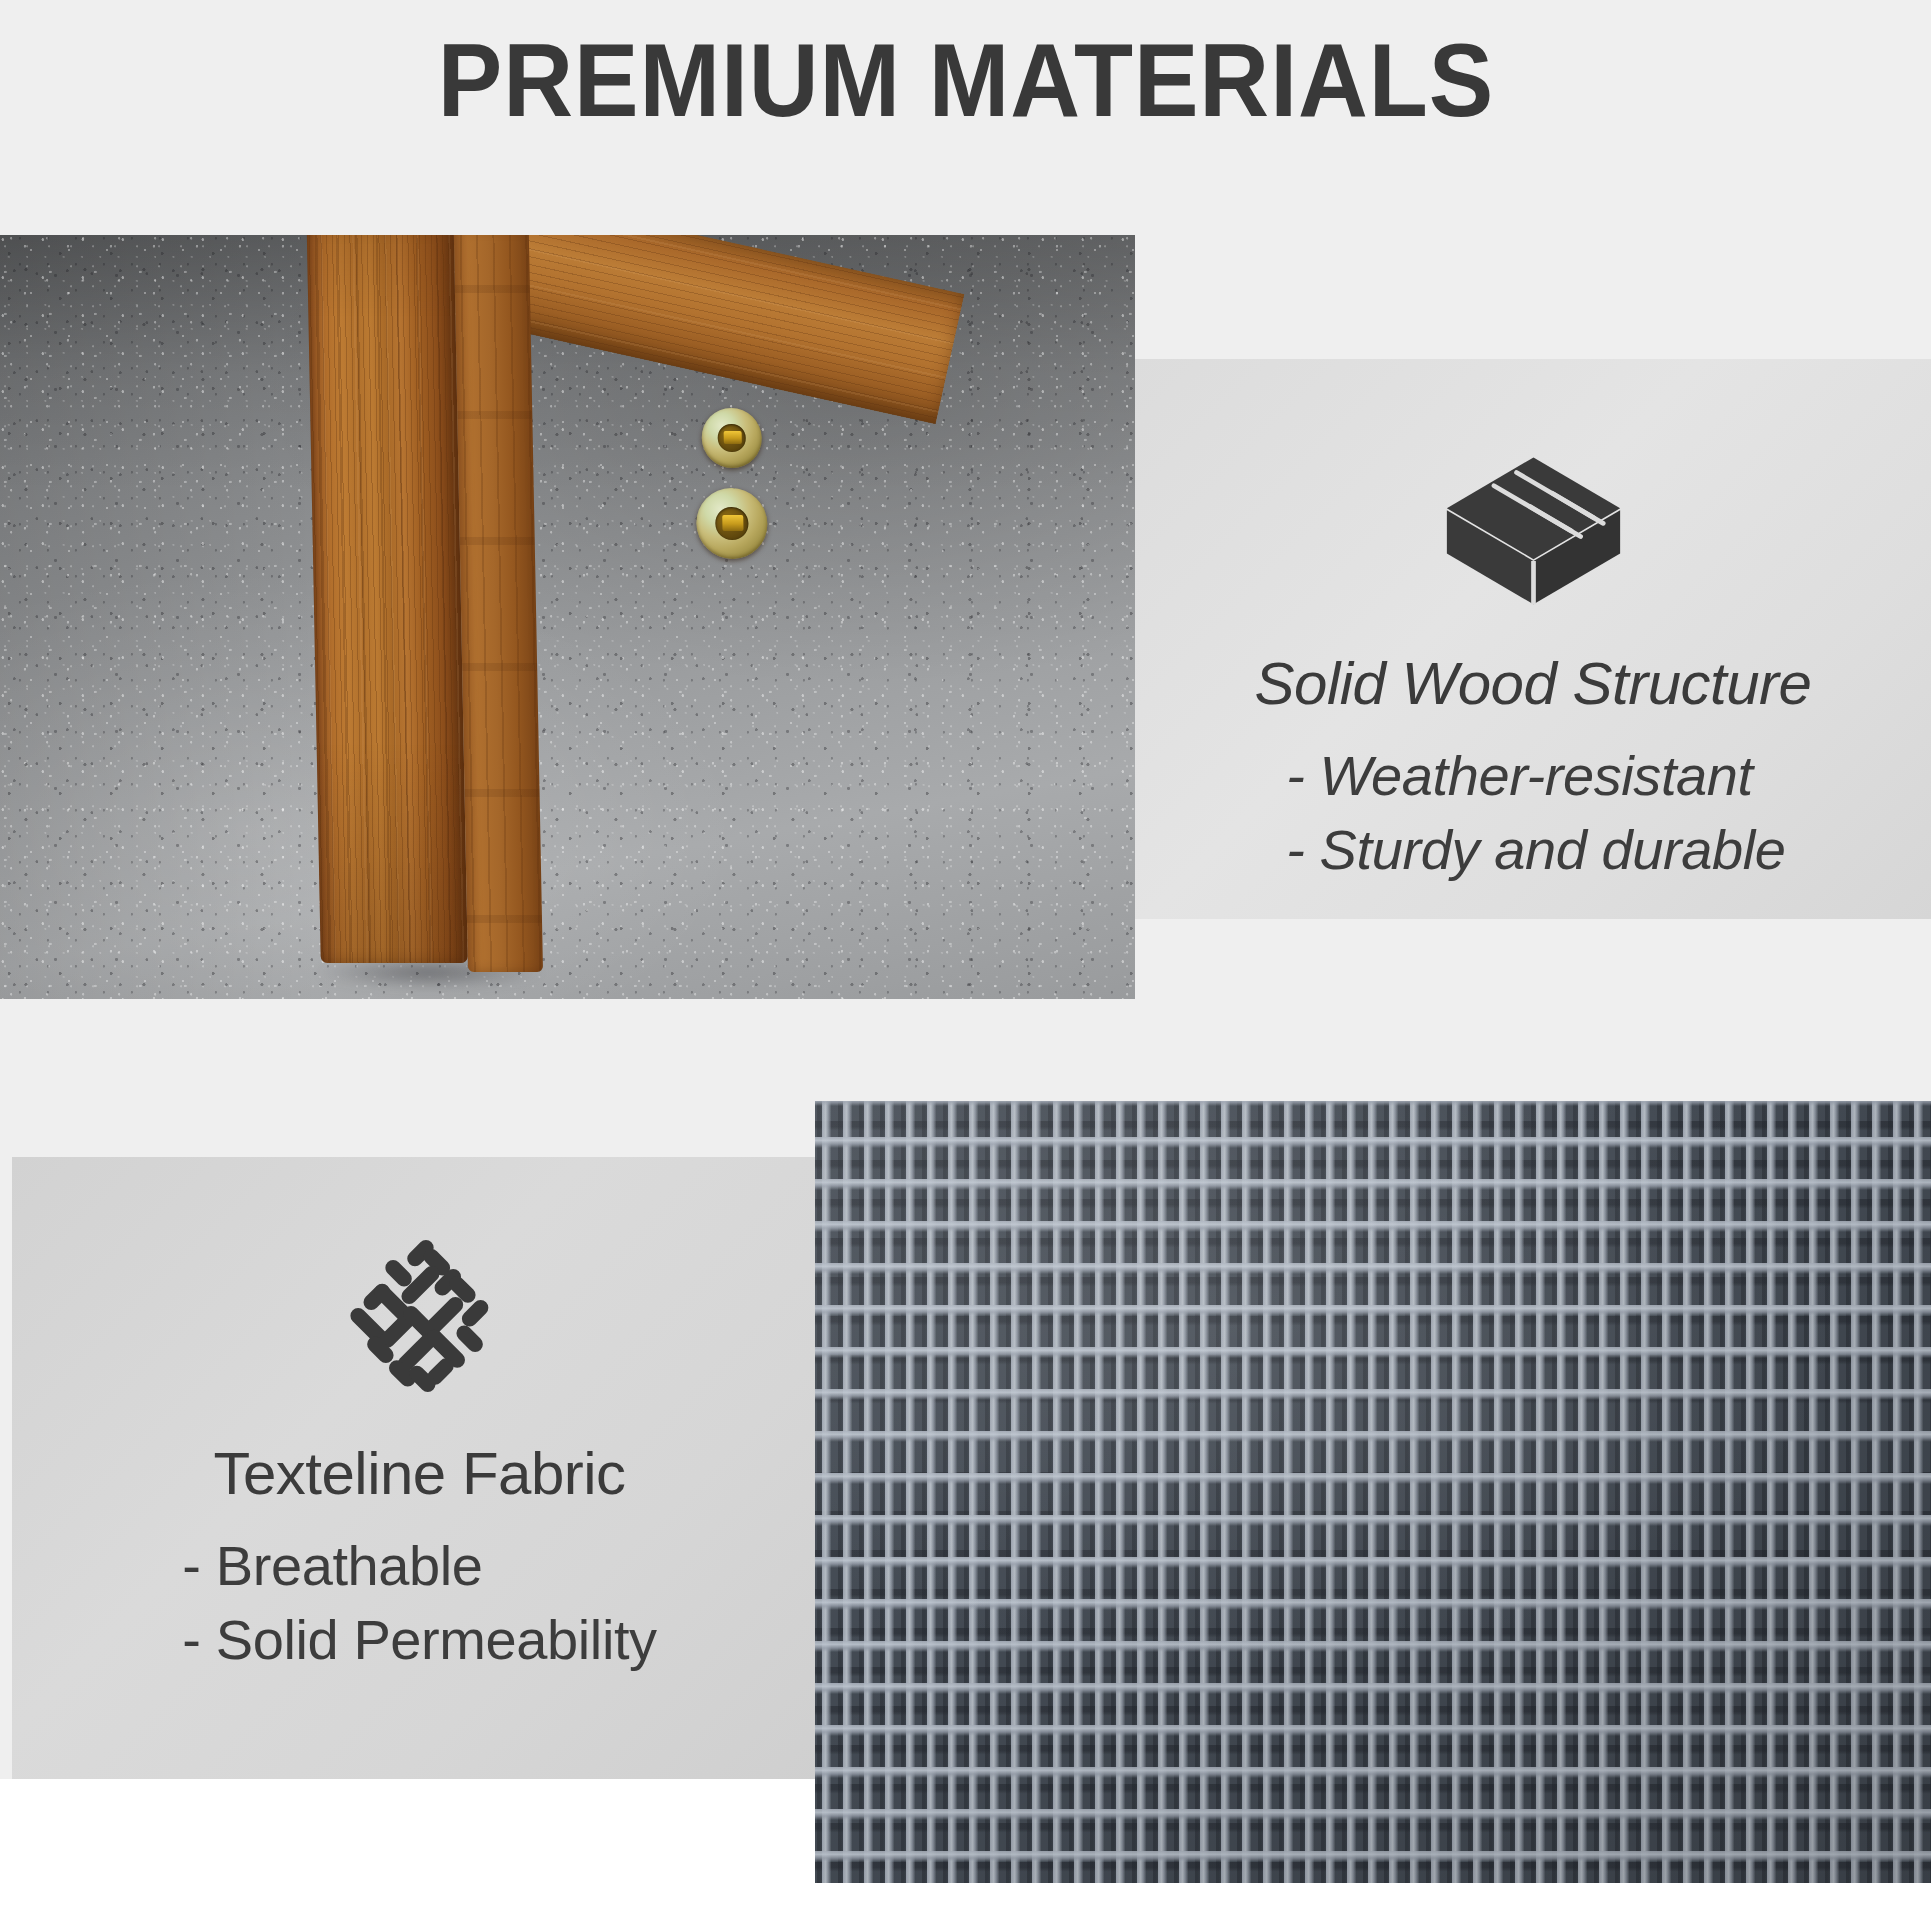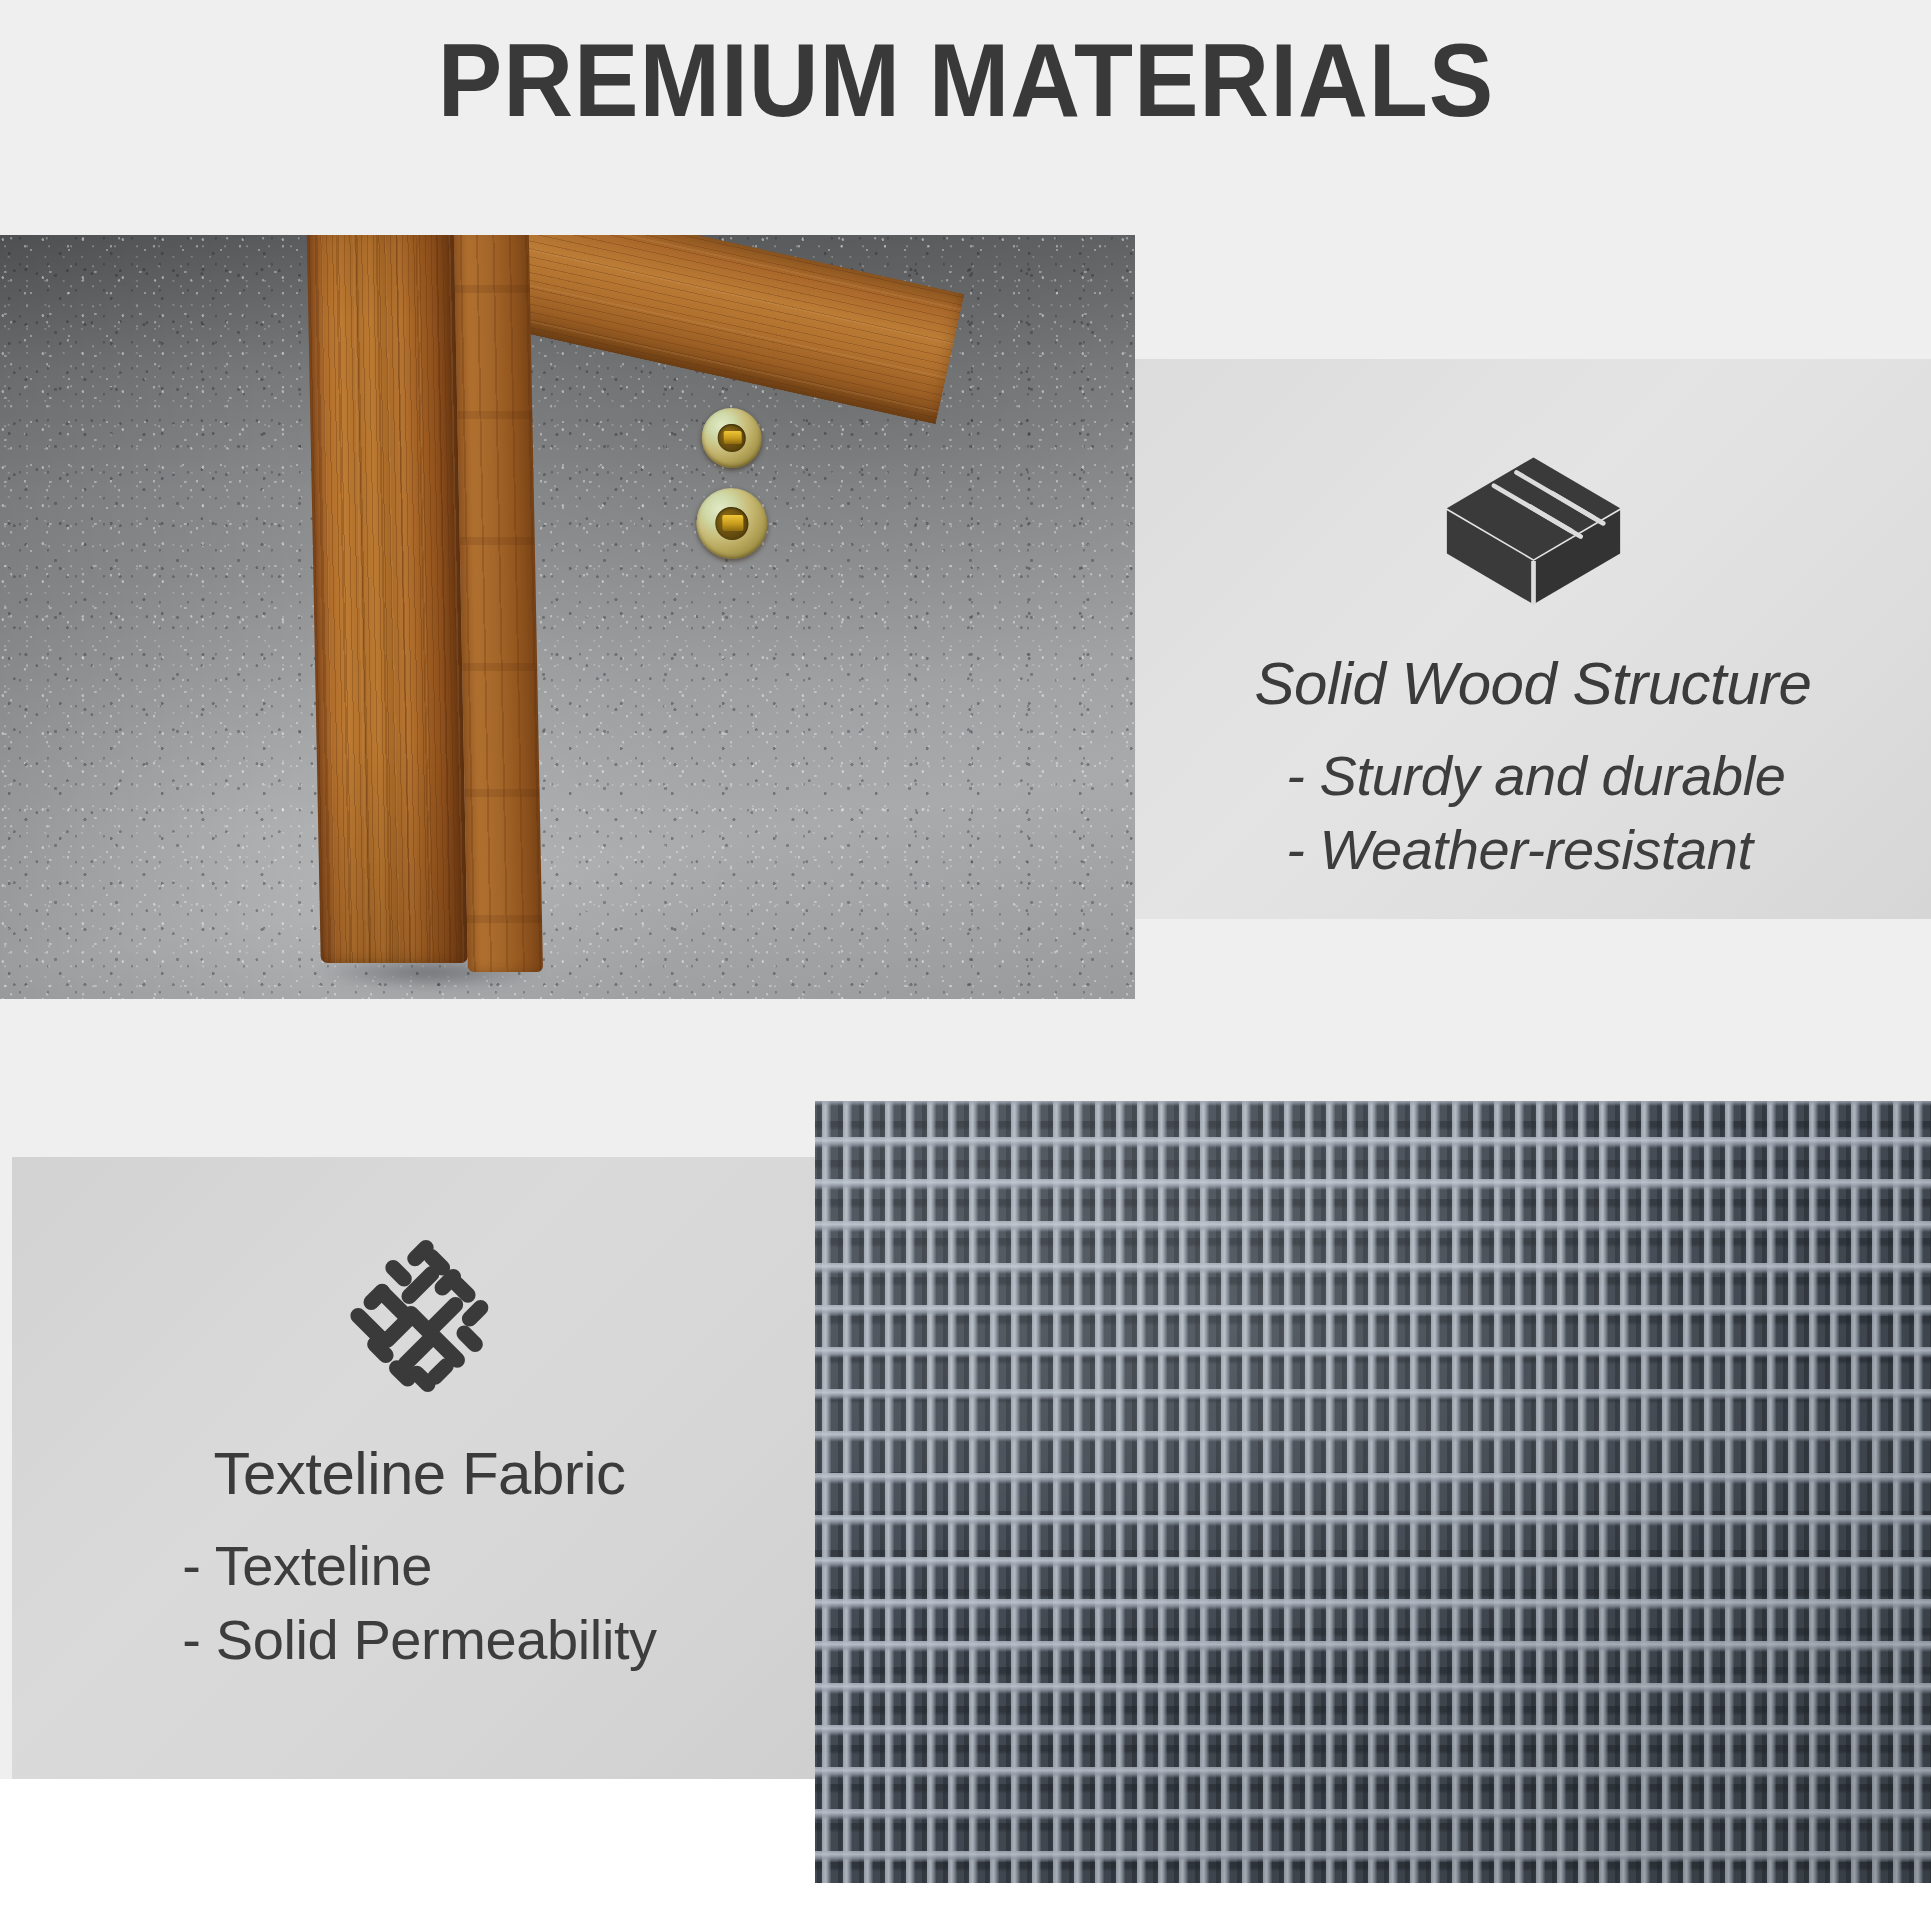"- Sturdy and durable" div.bullet { order: before "- Weather-resistant" -> after "- Weather-resistant" }
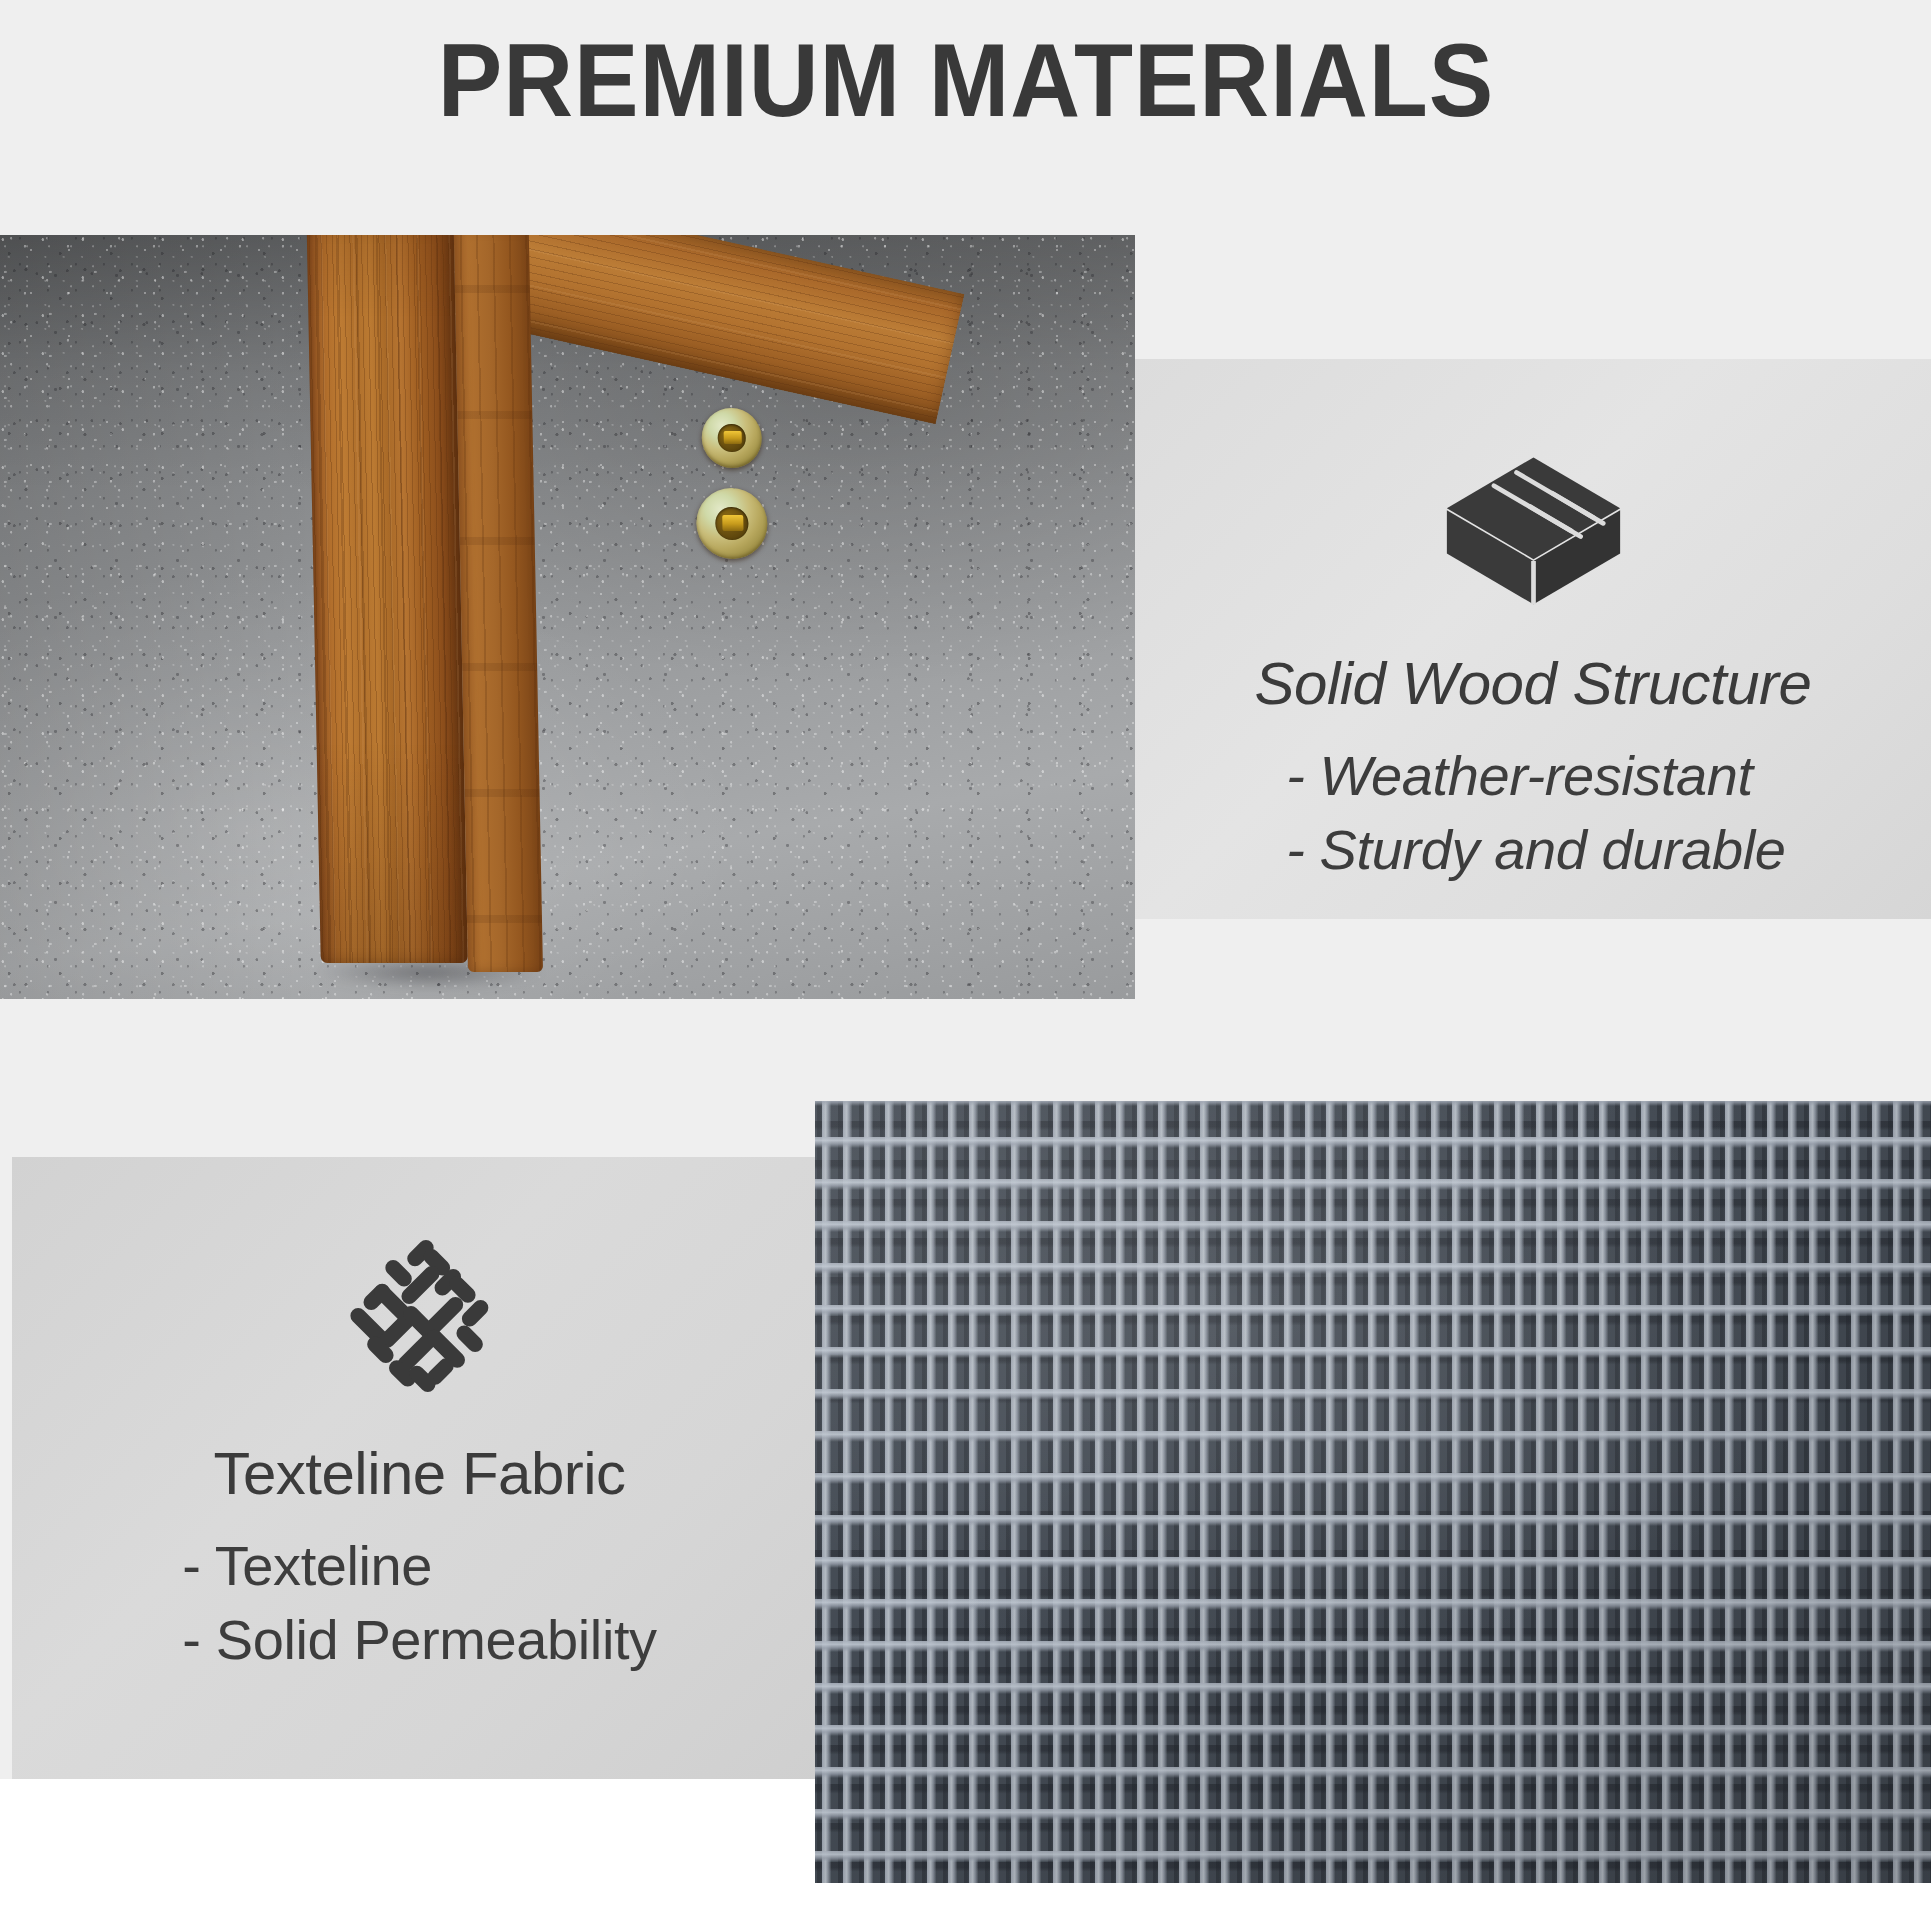"- Texteline" div.bullet { text: Texteline -> Breathable }
